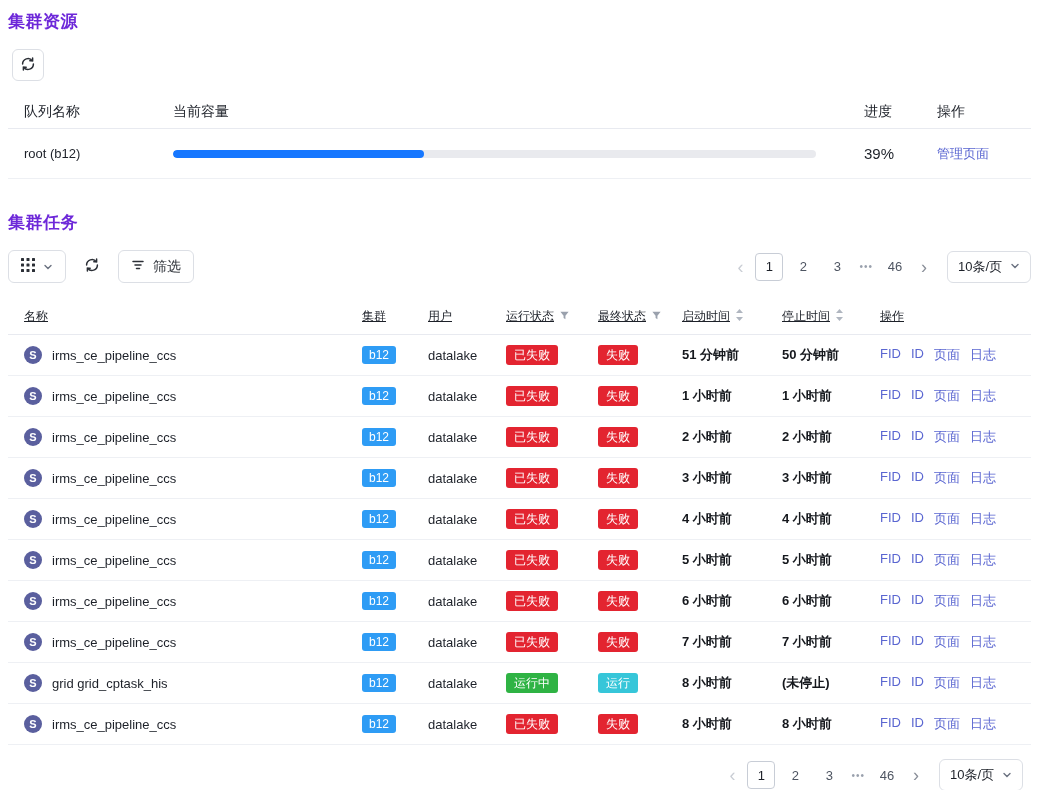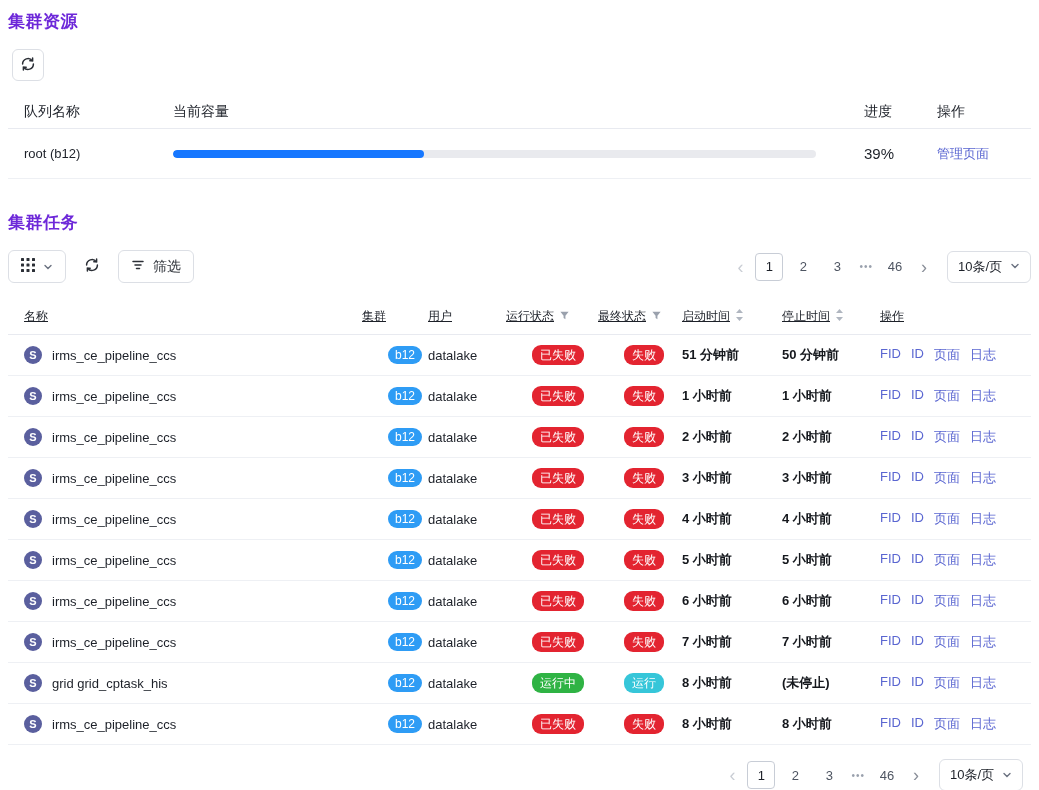"b12" .badge { border-radius: 9px -> 3px; margin-left: 26px -> none }
